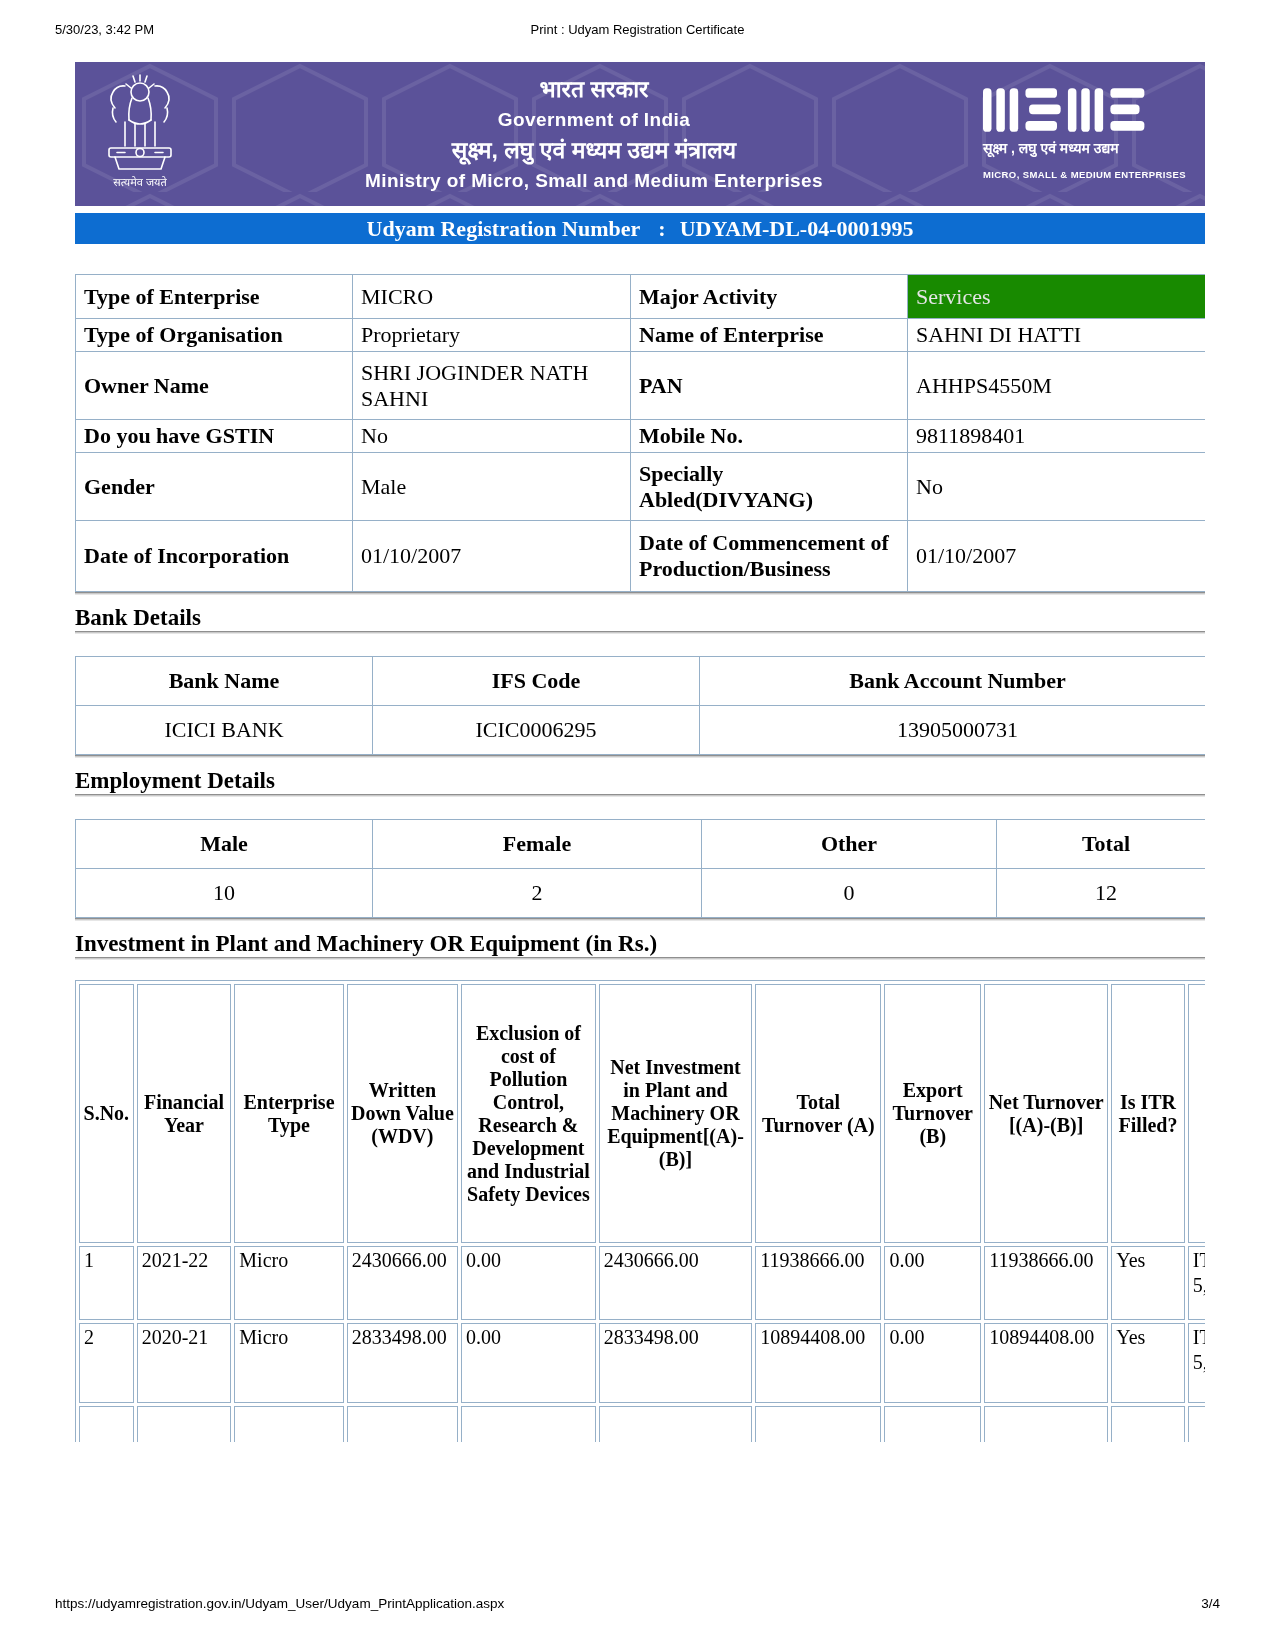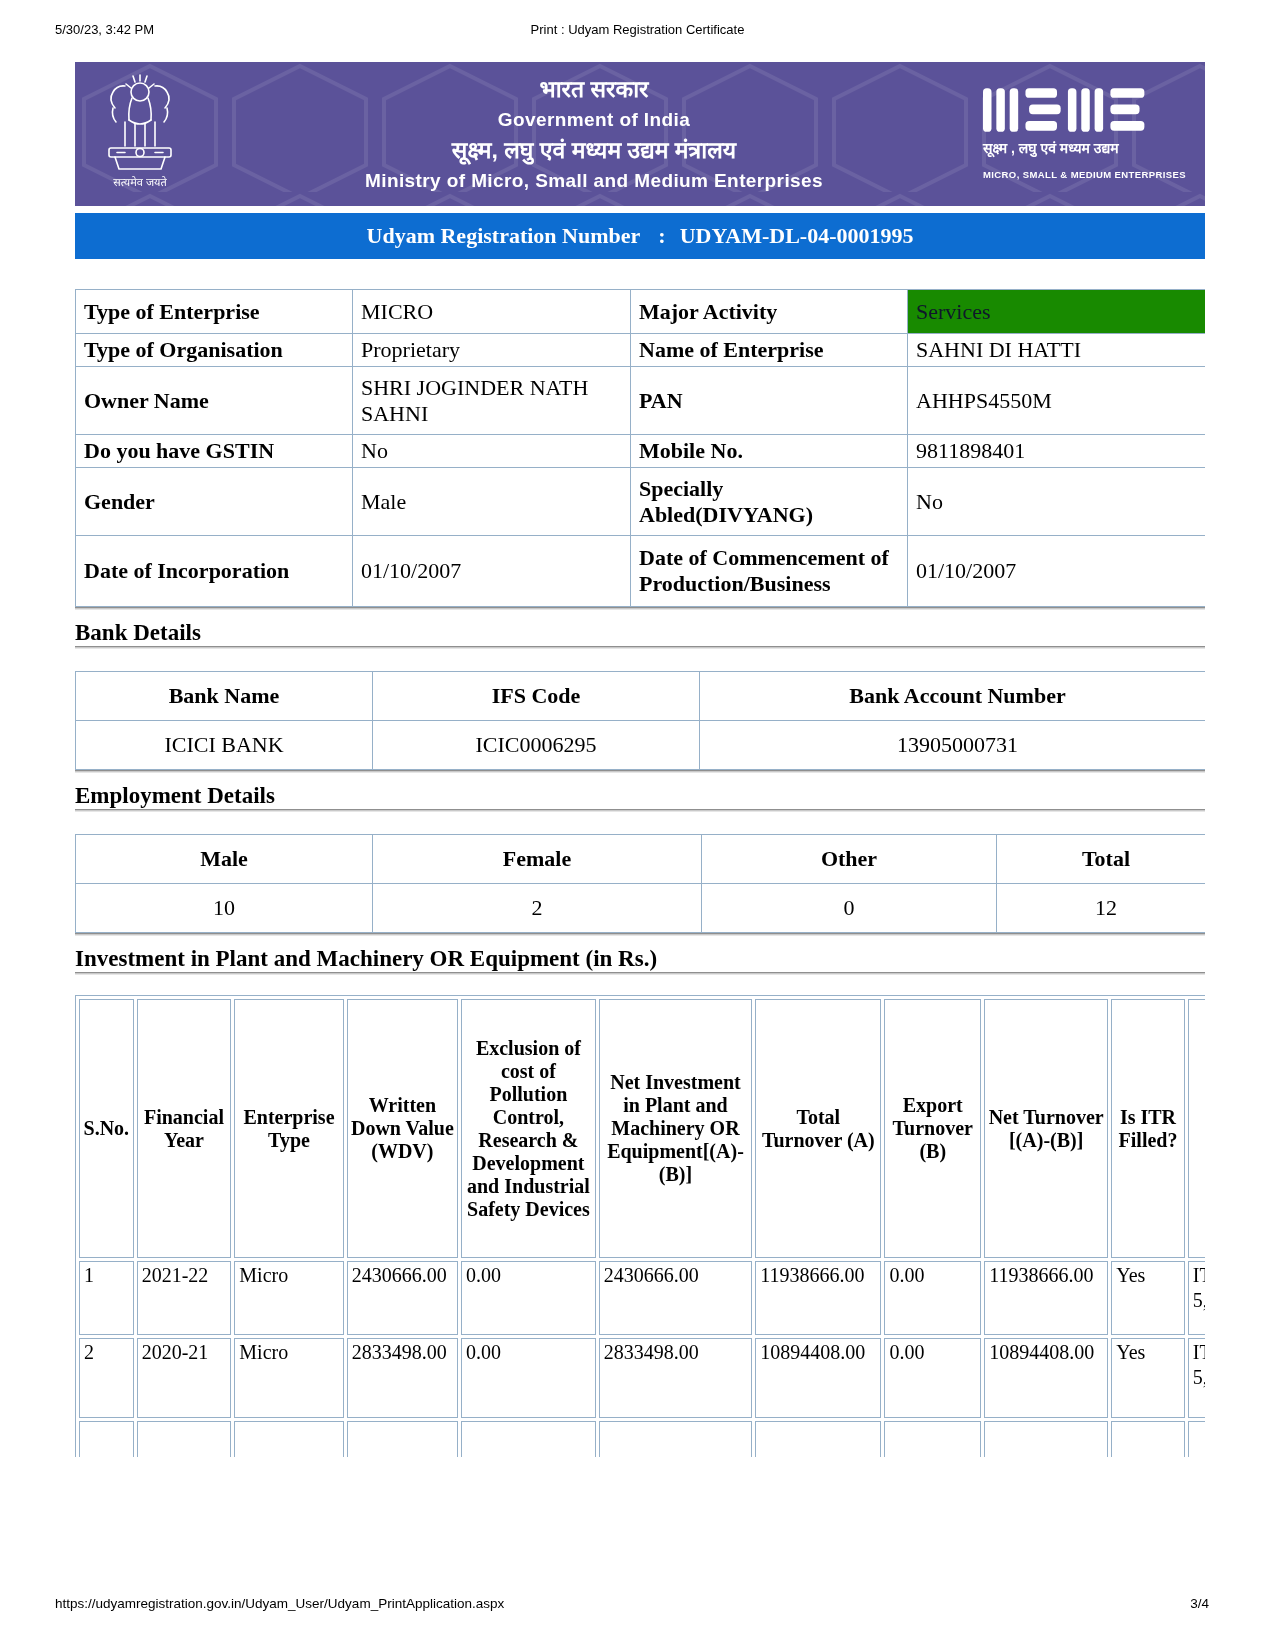"Udyam Registration Number" .regbar { height: 46px -> 31px }
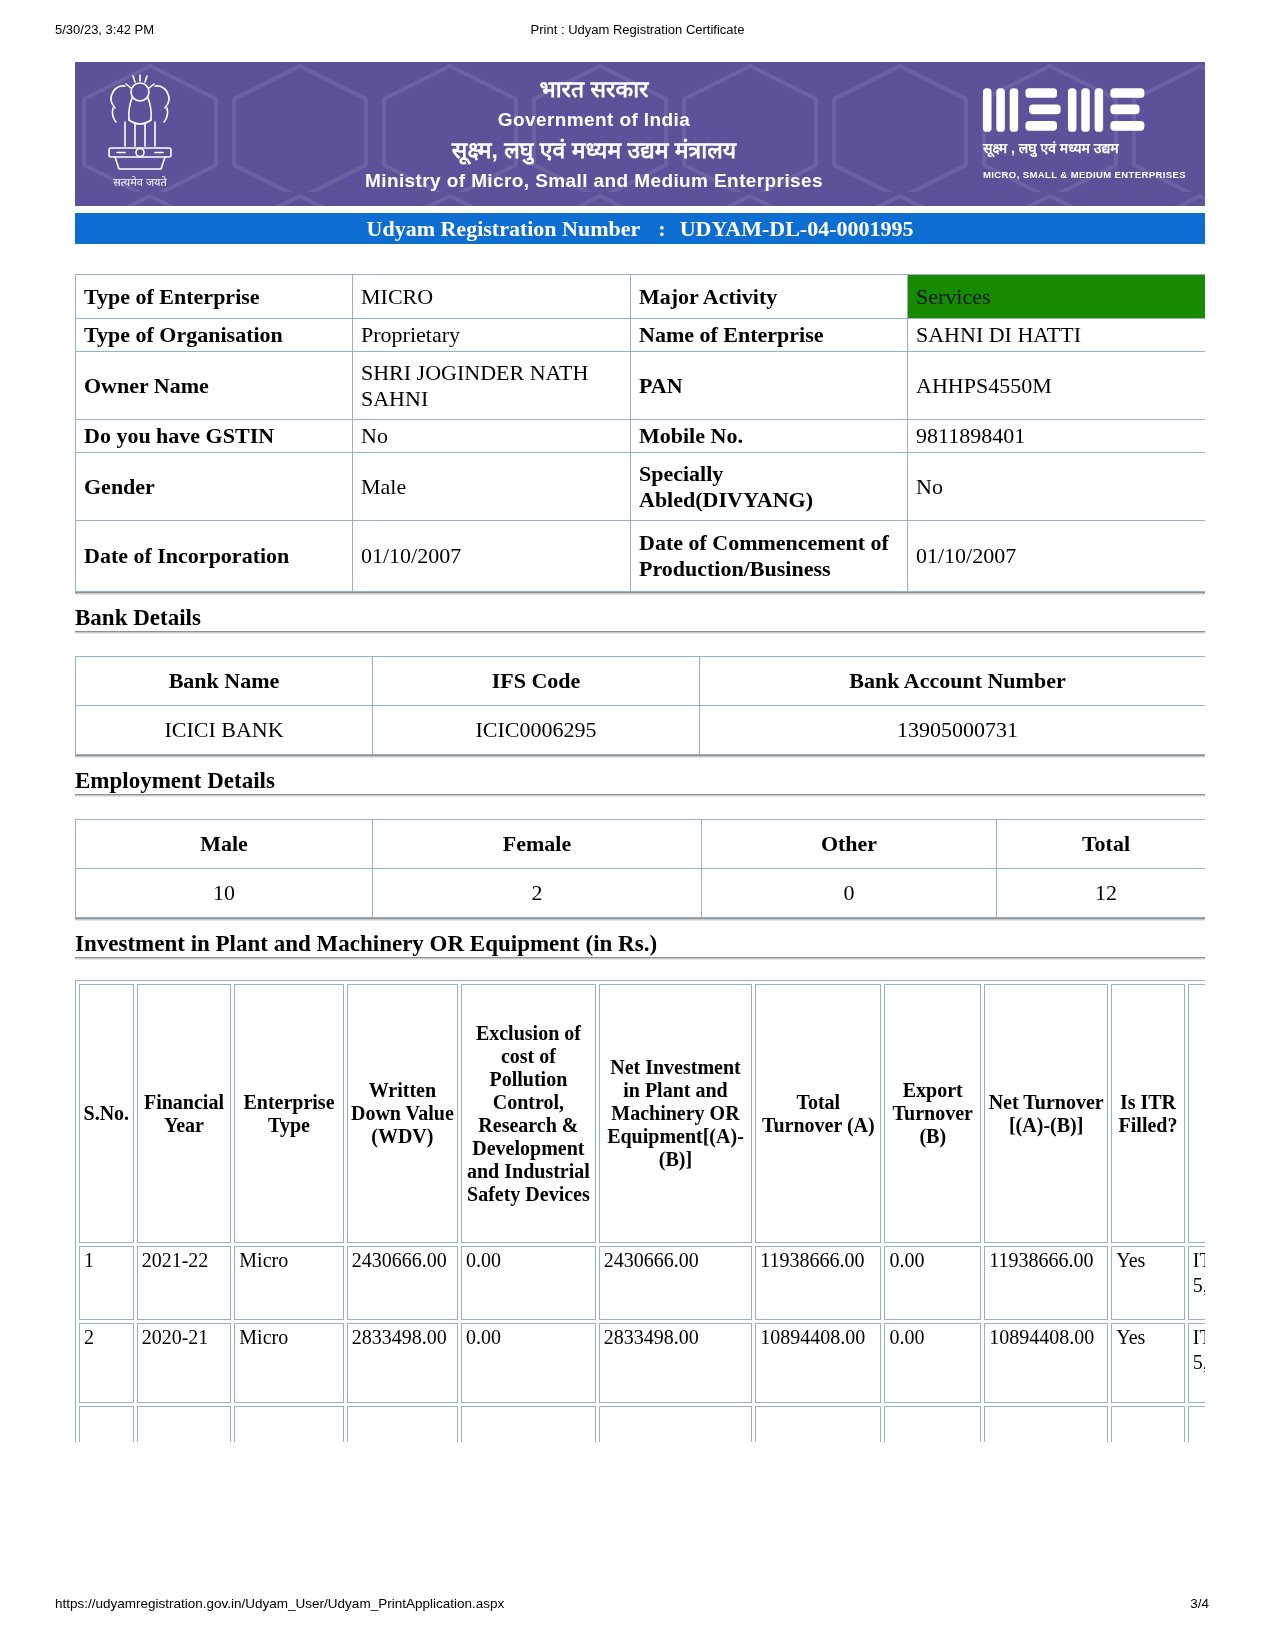"Services" .services-cell { color: #0f172a -> #e5e5e5 }
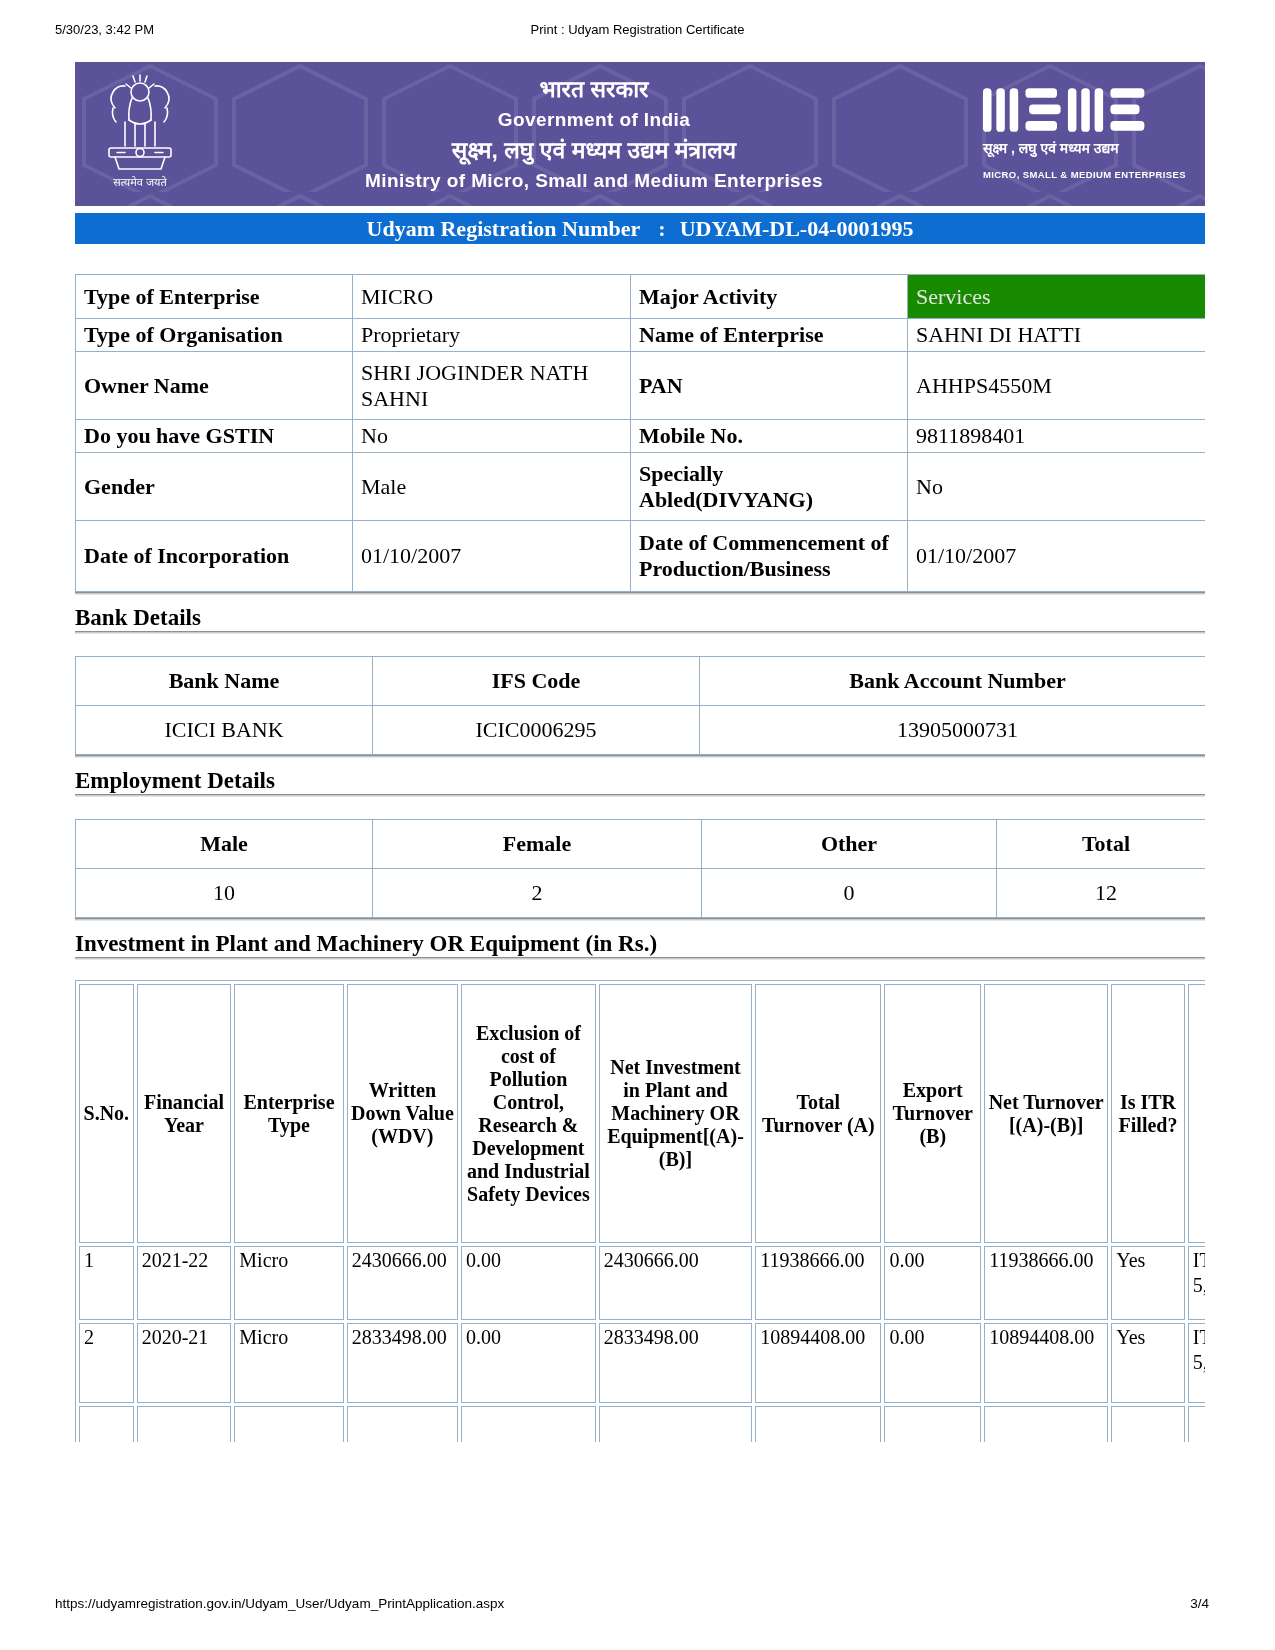"3/4" .print-ftr .pg { right: 11px -> 0 }
